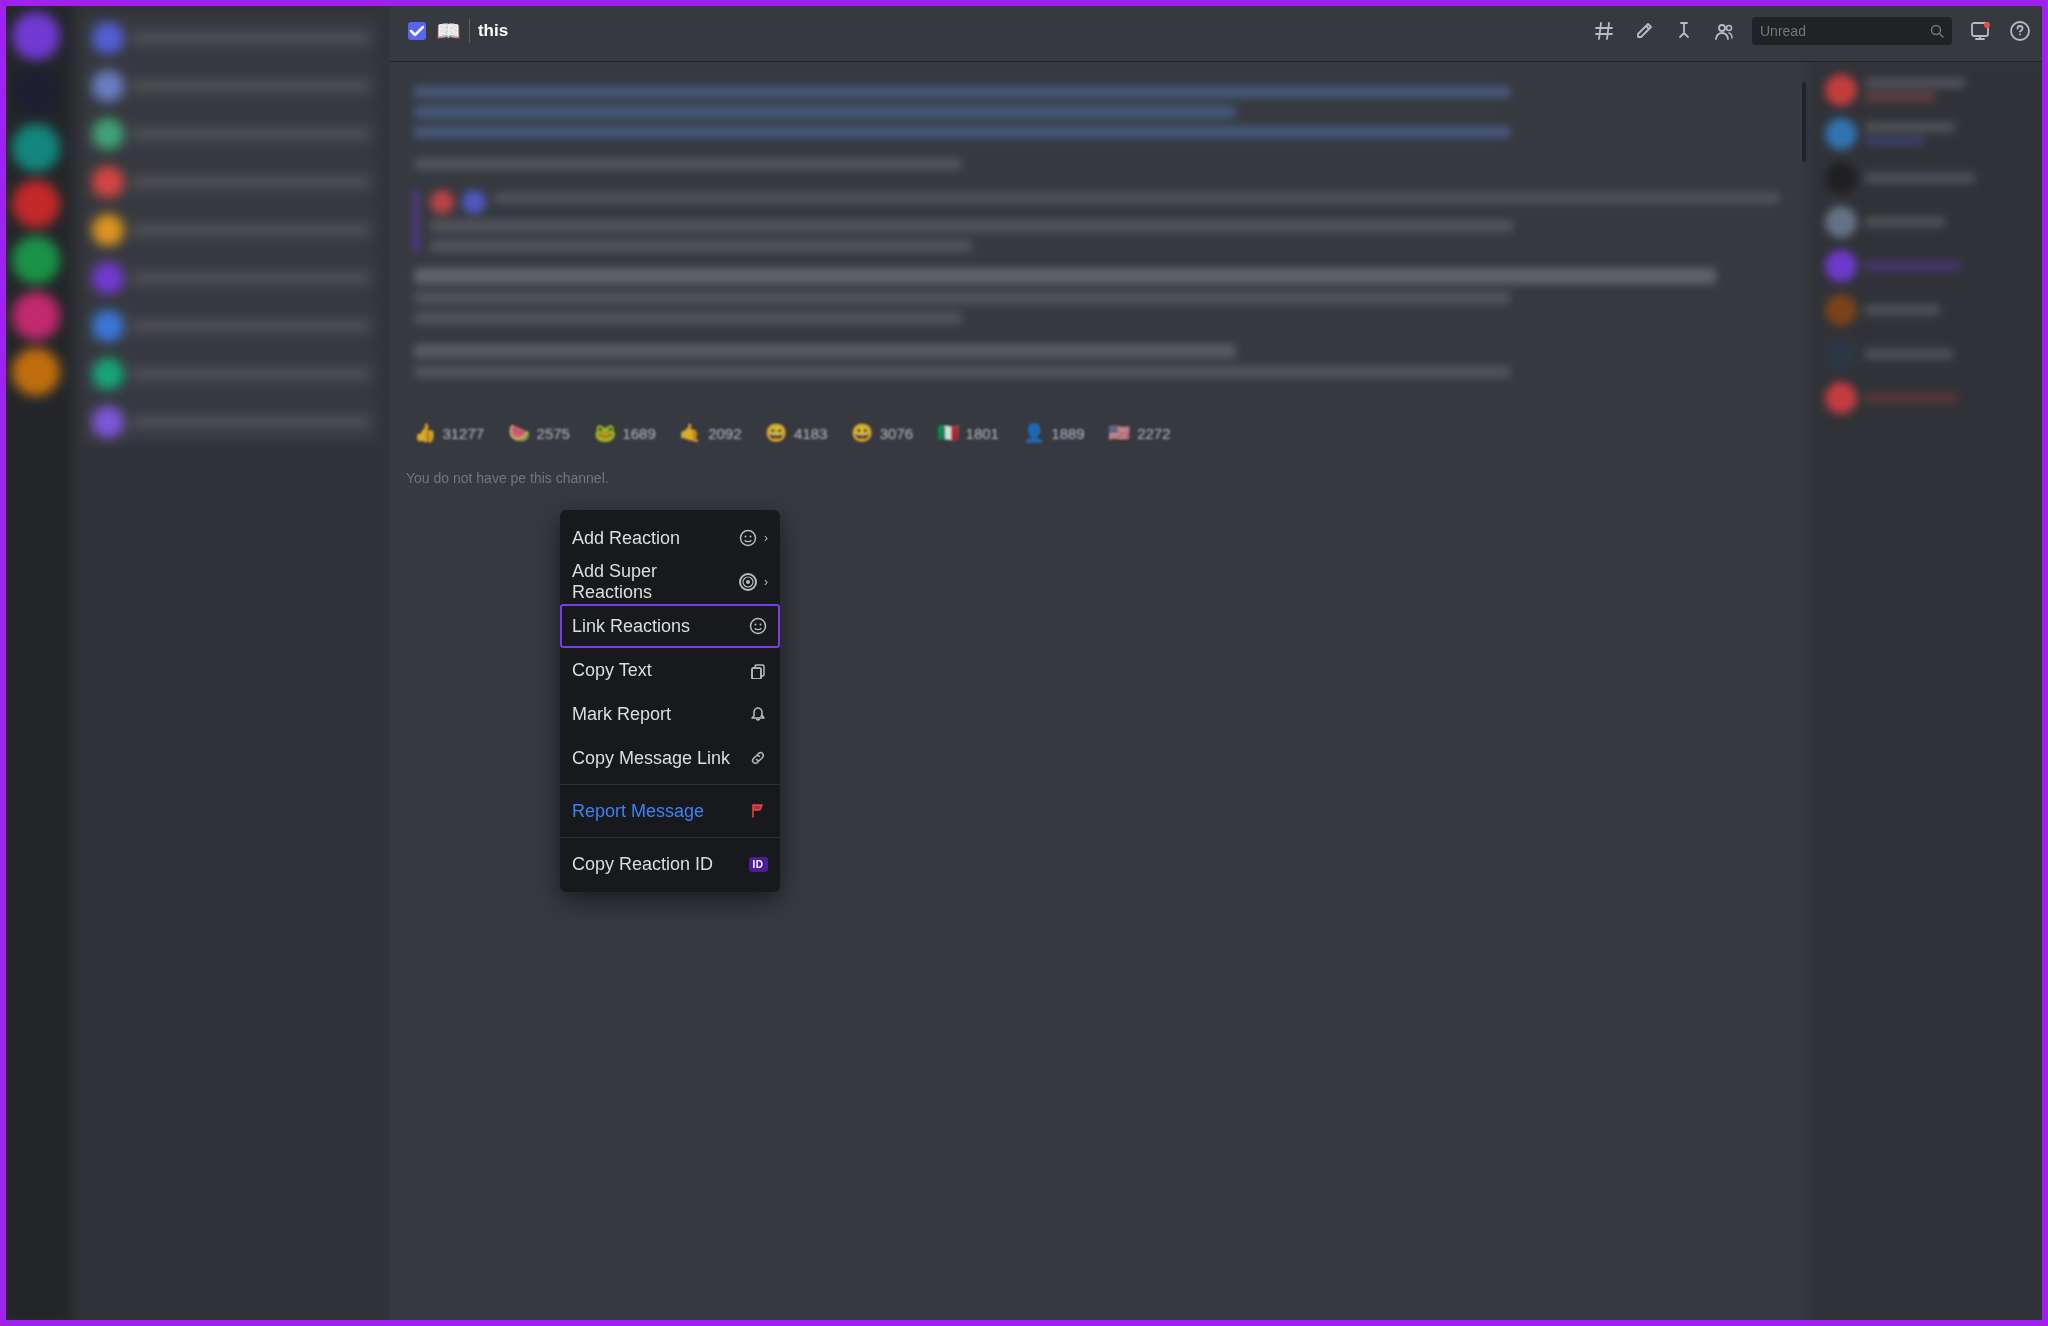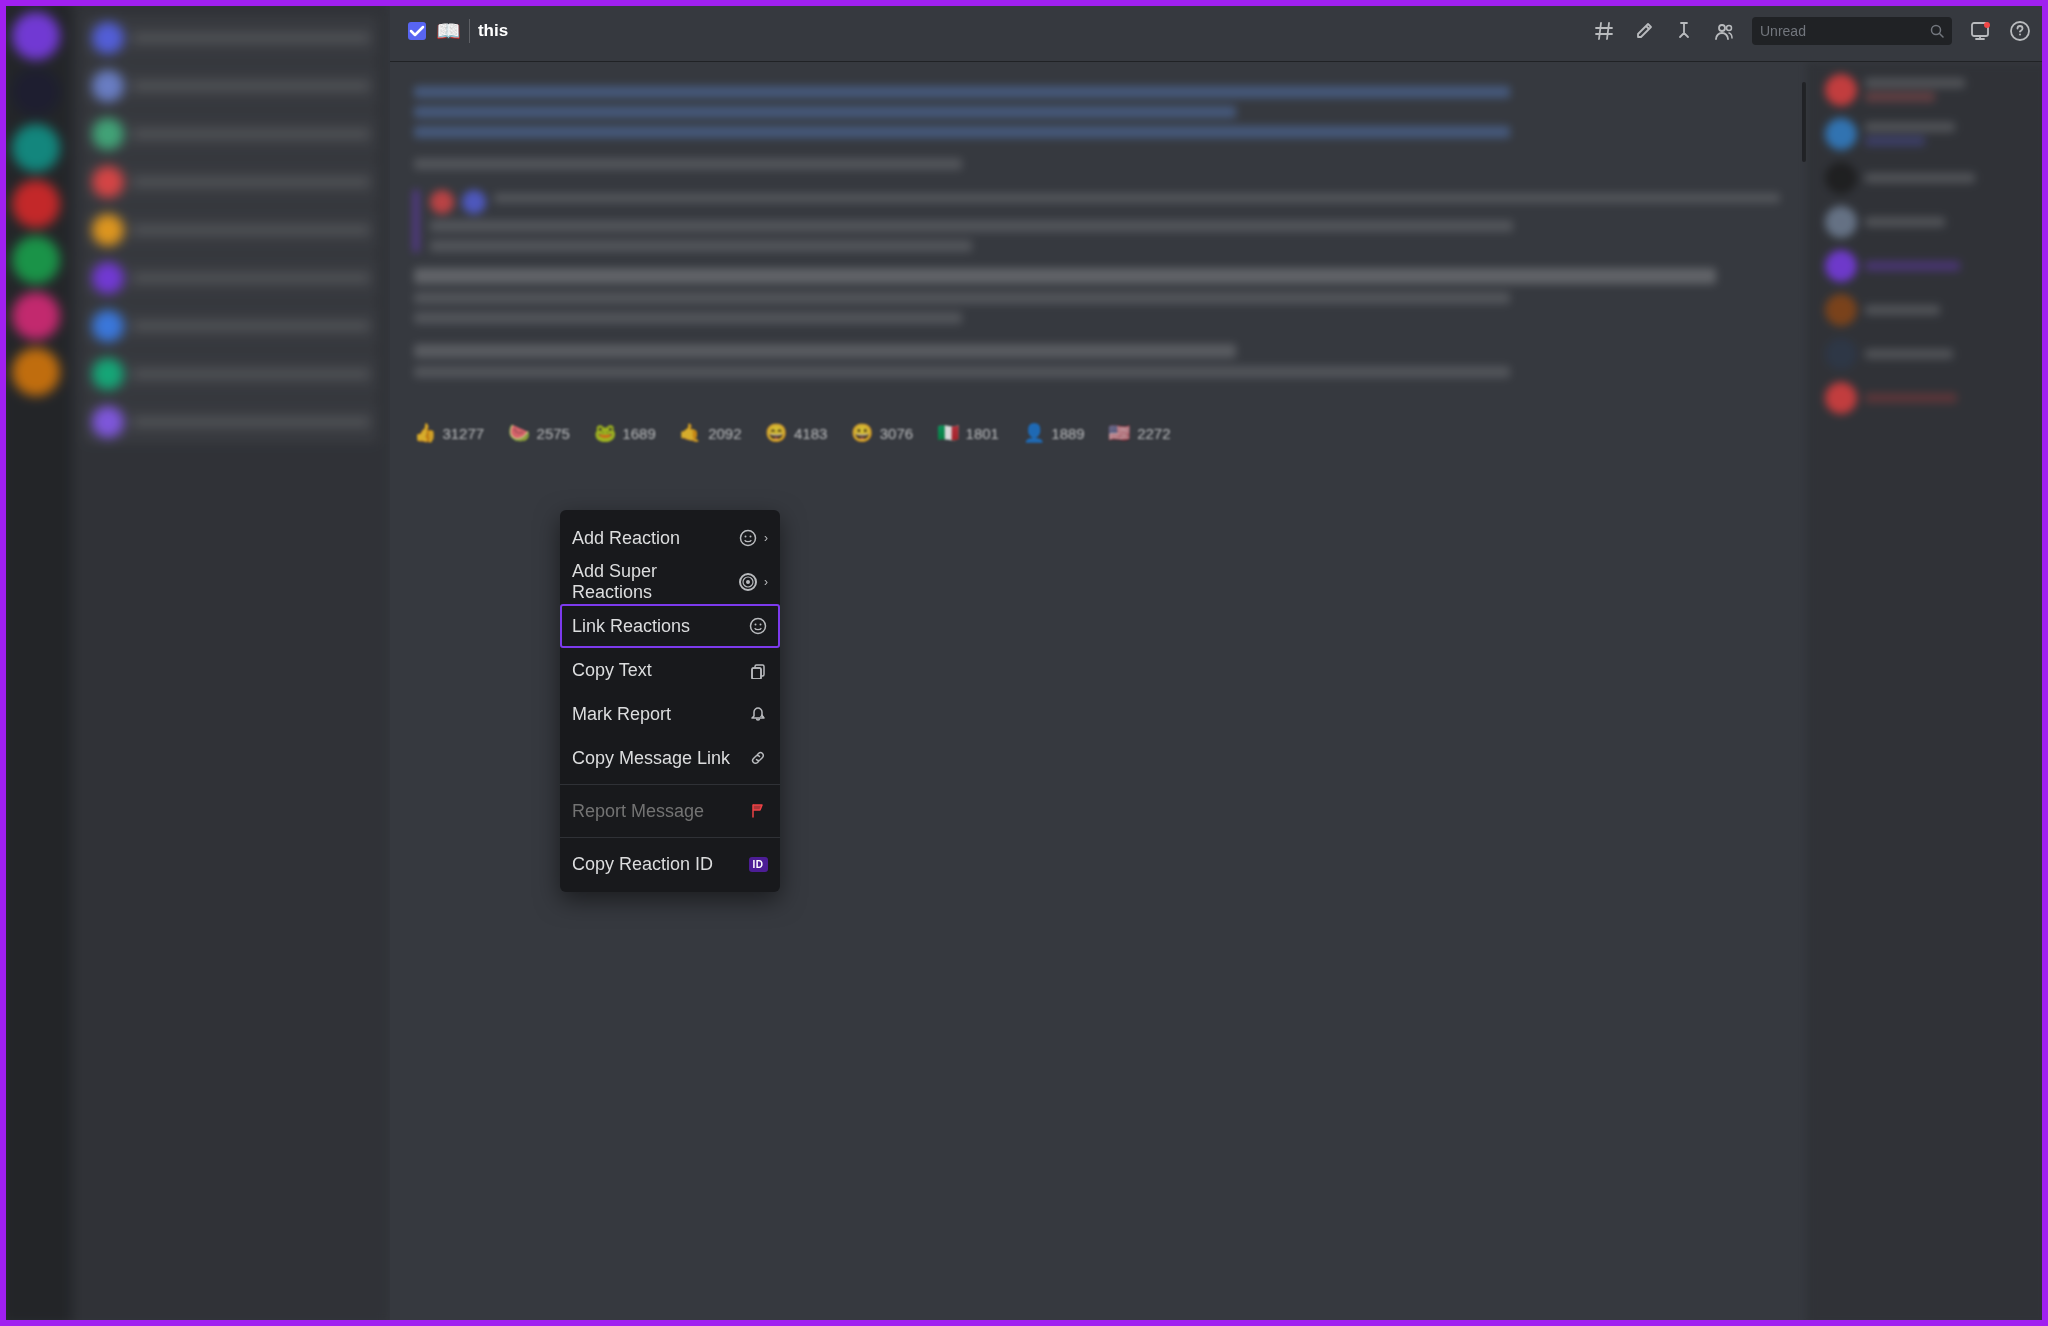"You do not have pe" div.bottom-bar { html: none -> <div> <span>You do not have pe this channel.</span> </div> }
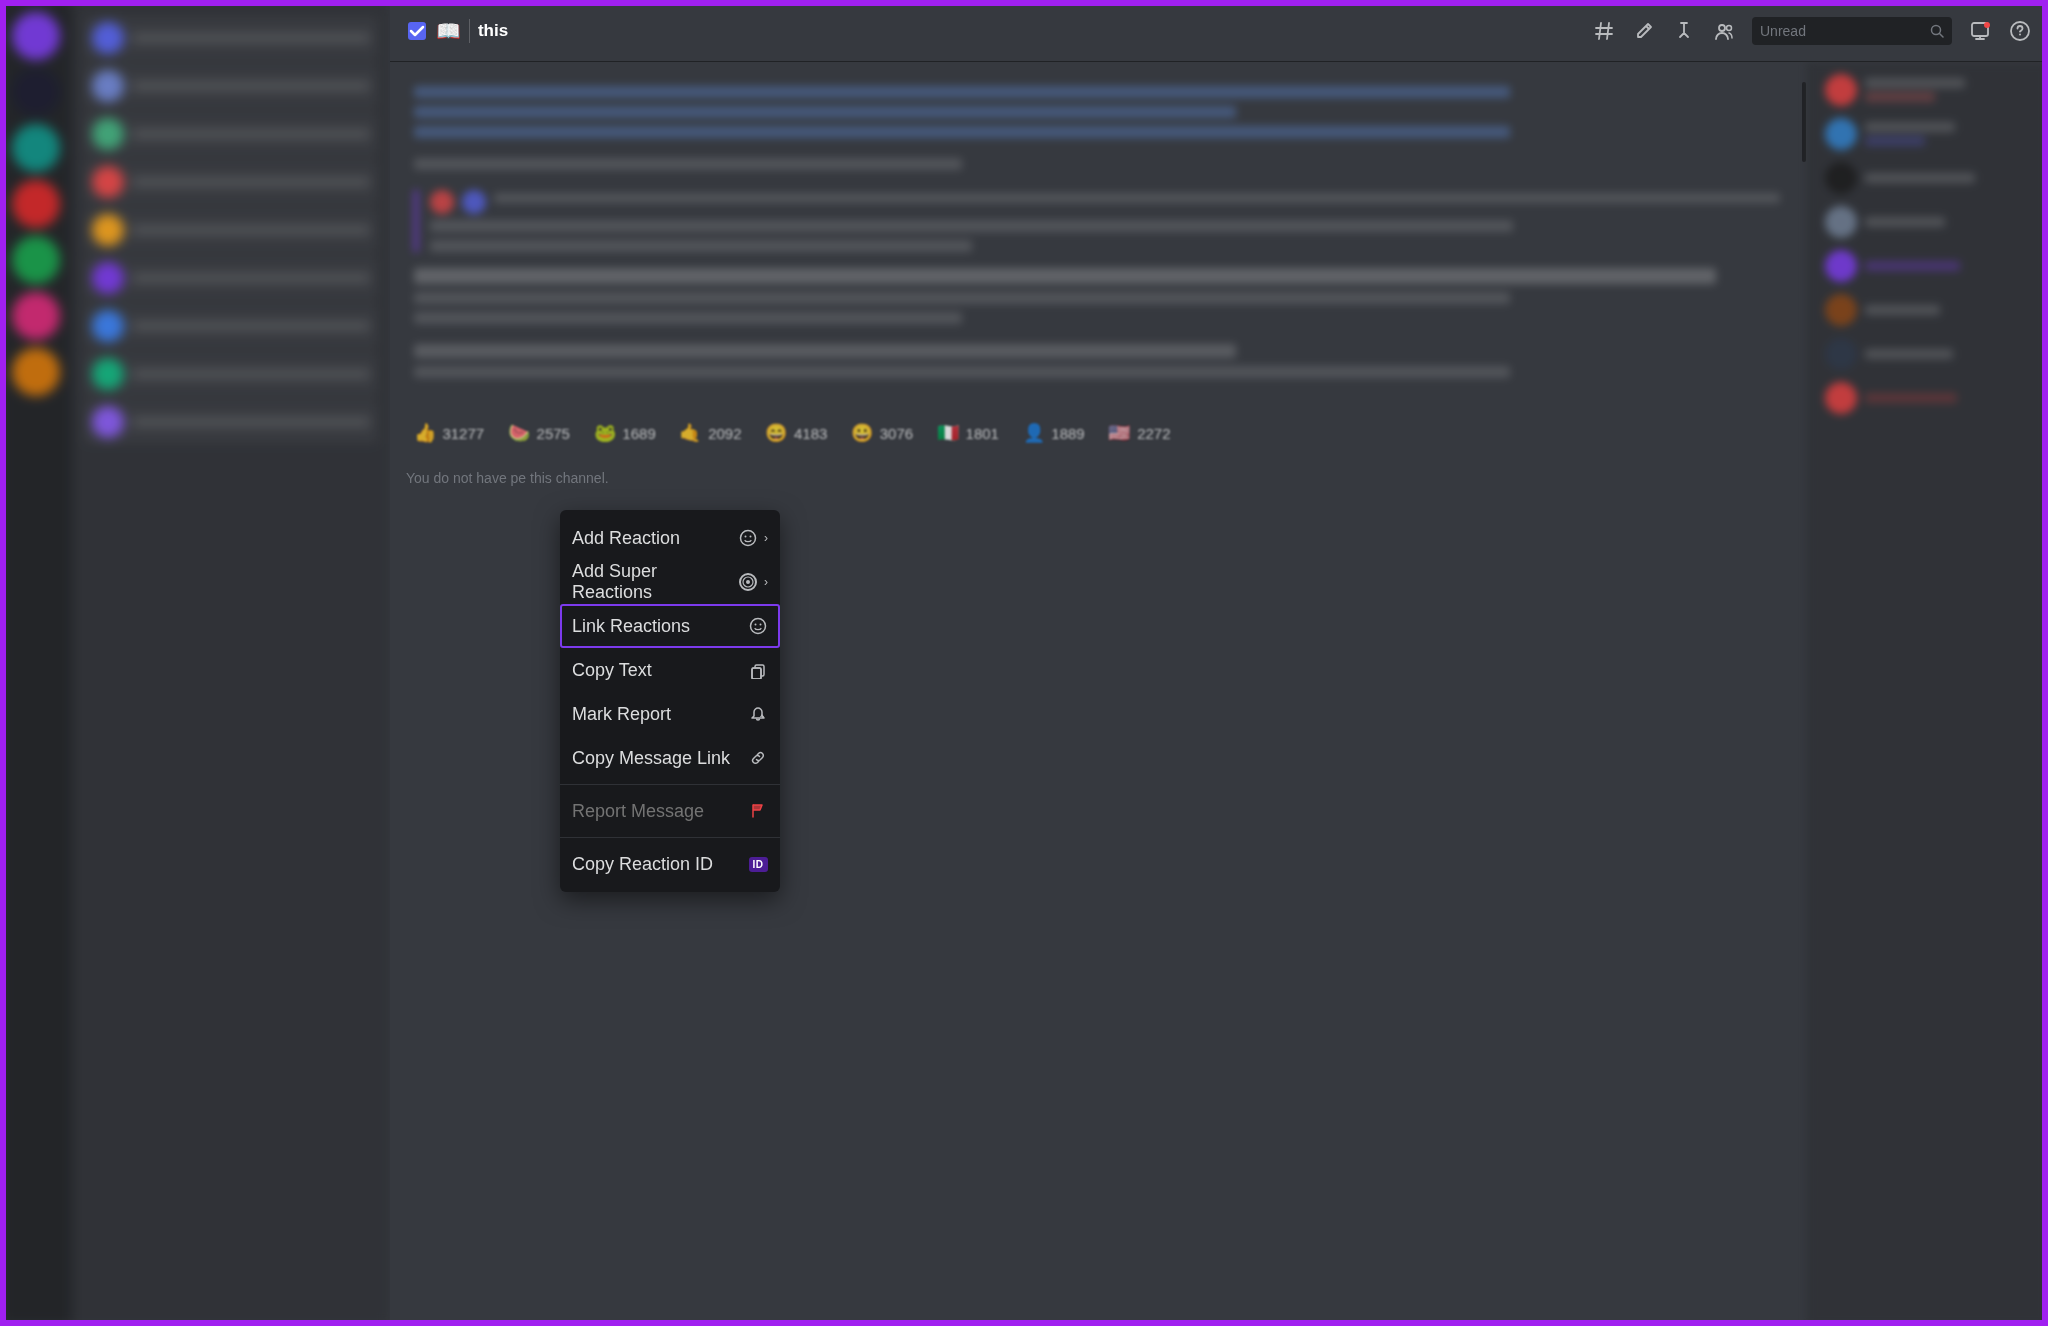"Report Message" .menu-item.danger { color: #737373 -> #3b82f6 }
